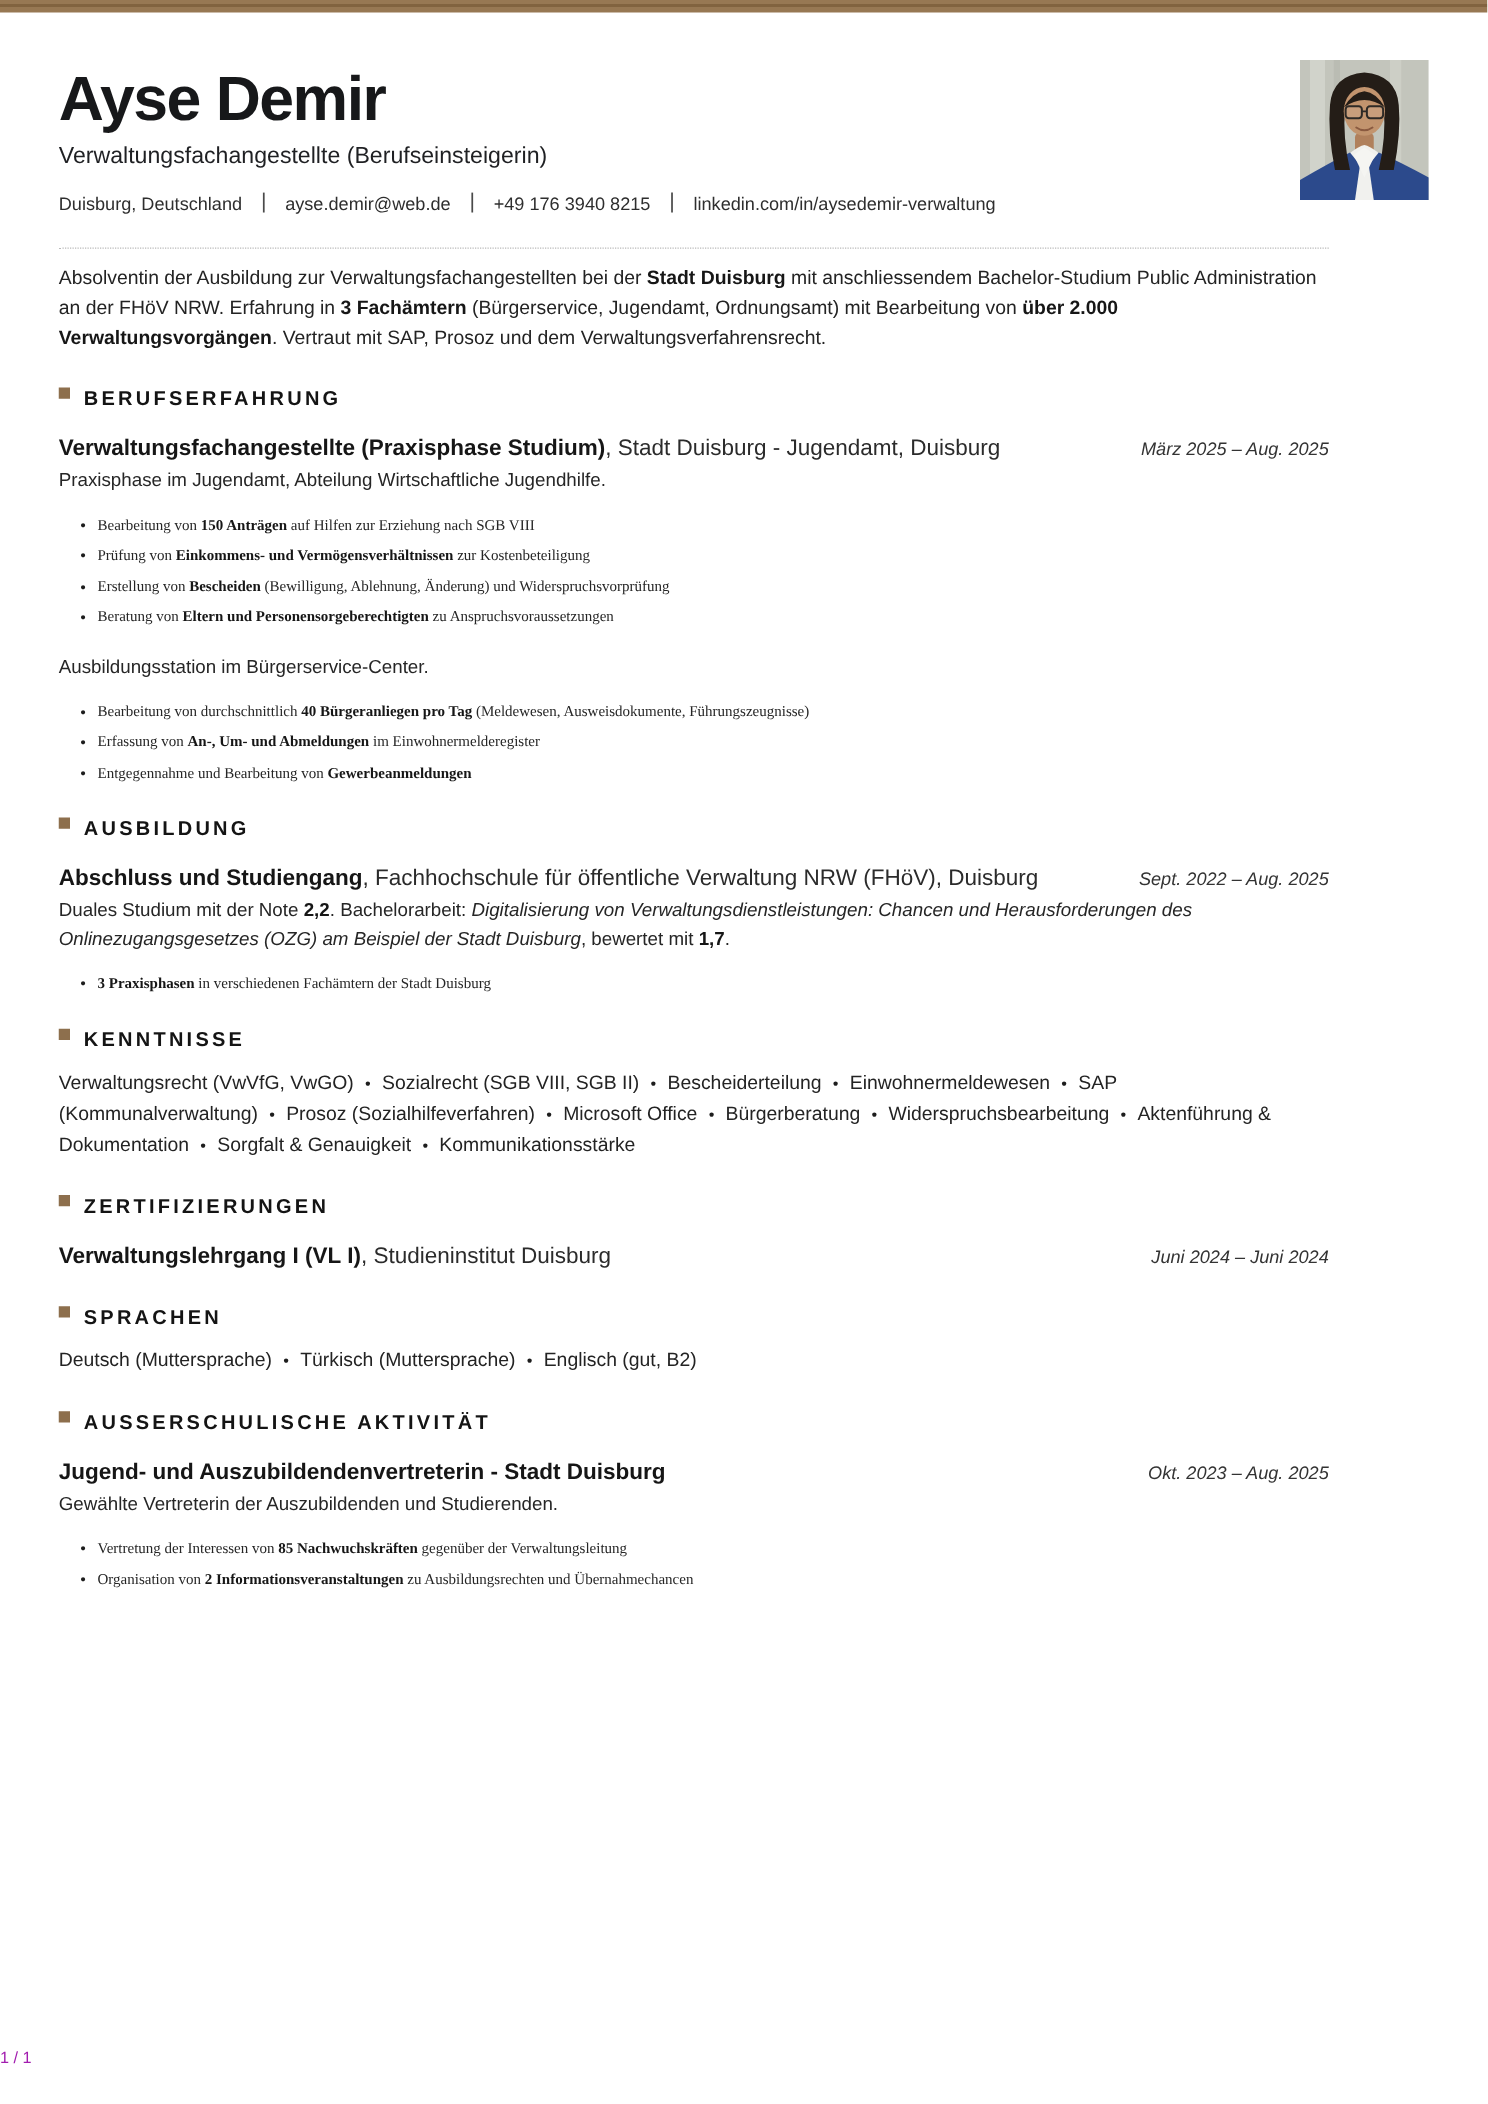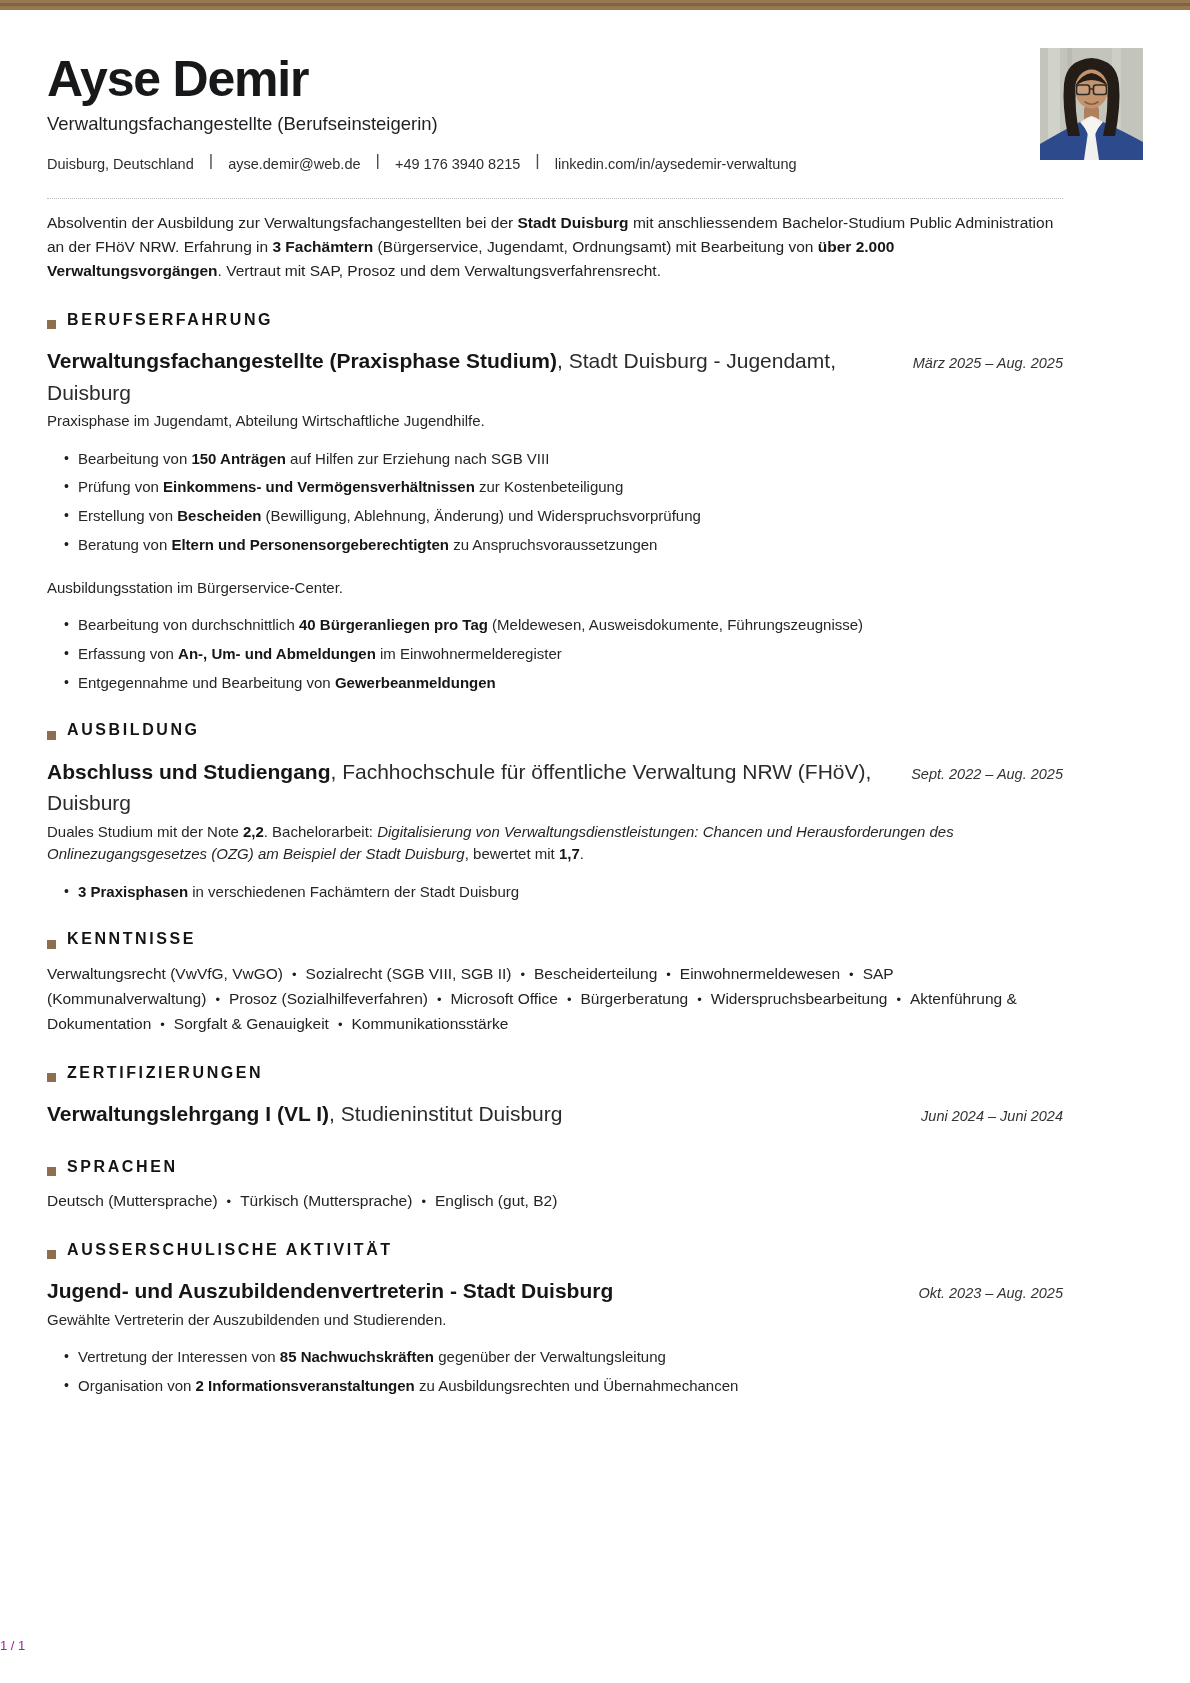"BERUFSERFAHRUNG" .sec-h { align-items: flex-end -> flex-start }
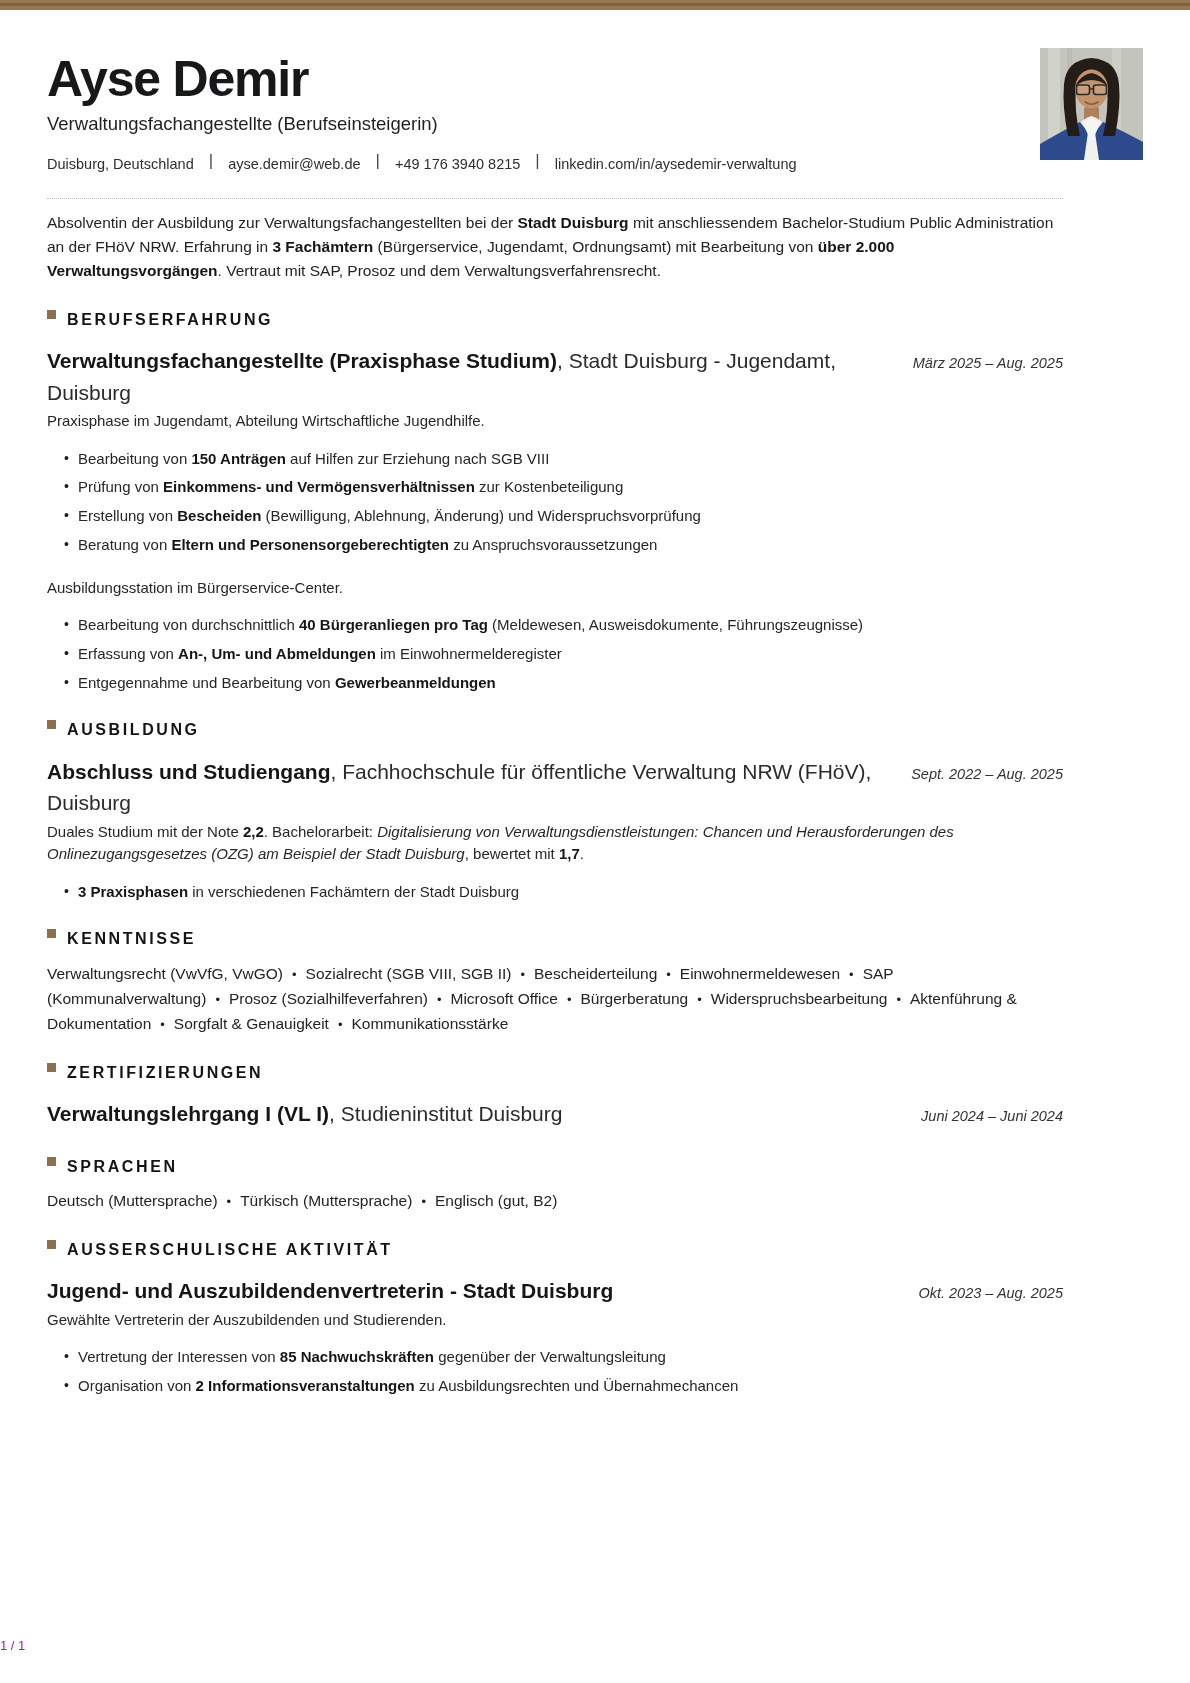"Verwaltungsfachangestellte (Praxisphase" .etitle { font-size: 21px -> 18px }
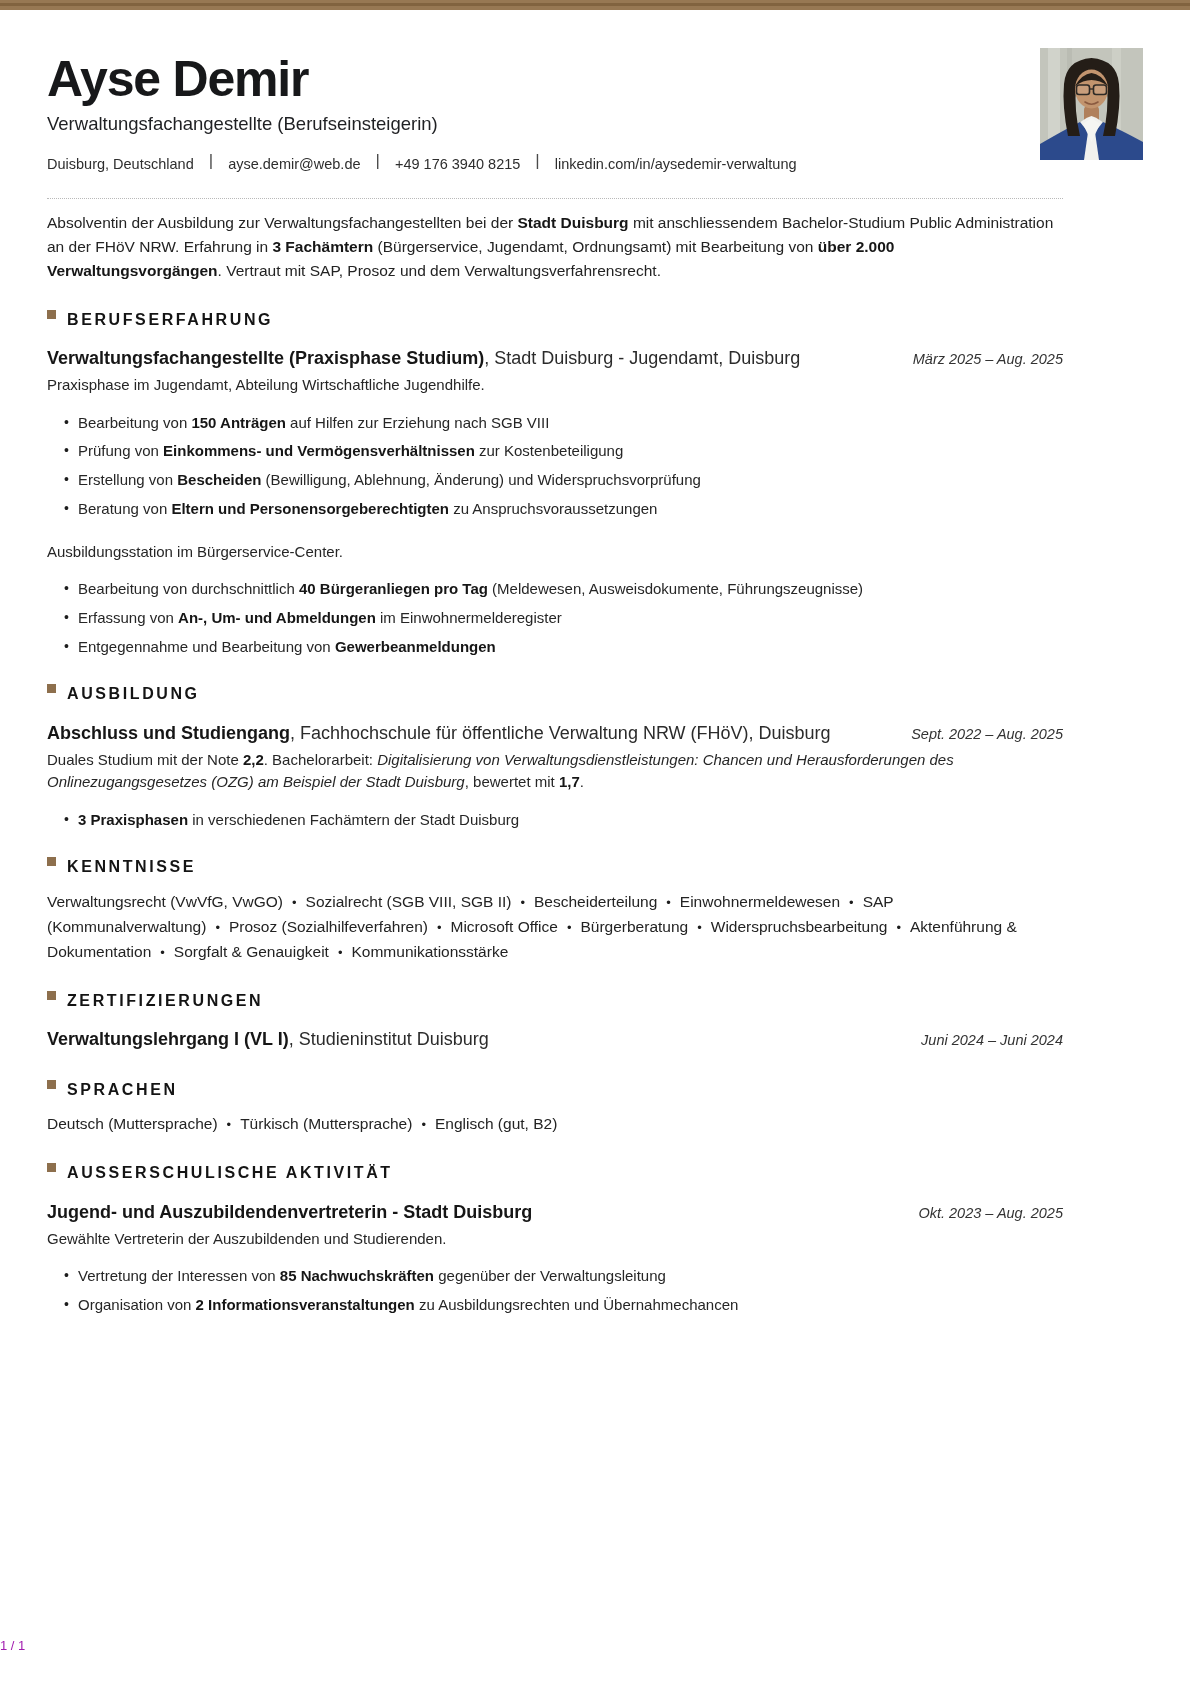"Bearbeitung von 150 Anträgen auf" .bullets li { font-family: none -> Liberation Serif, serif; font-size: 15px -> 12px }
